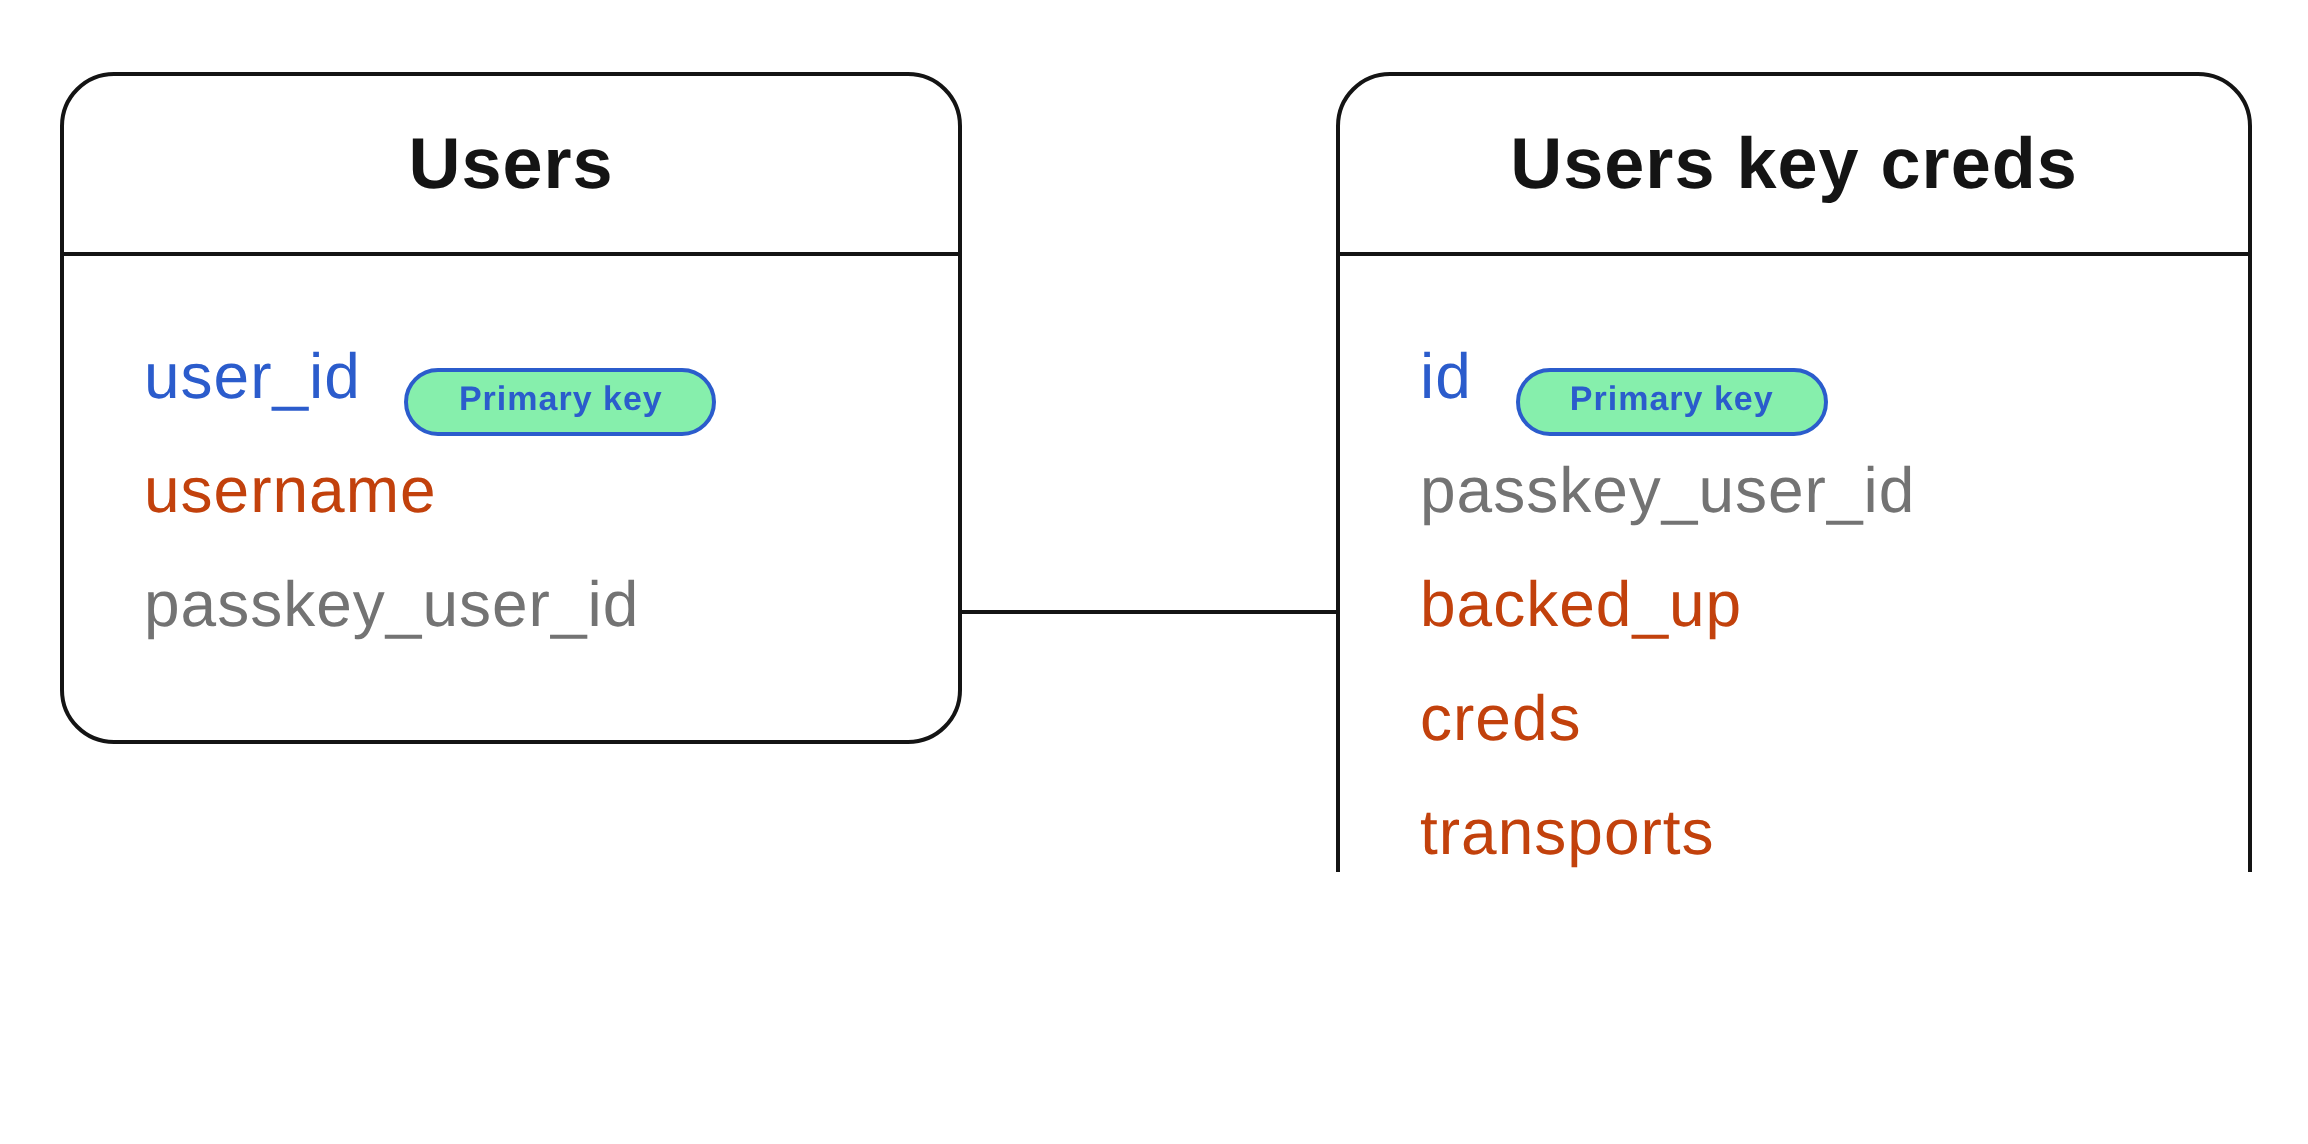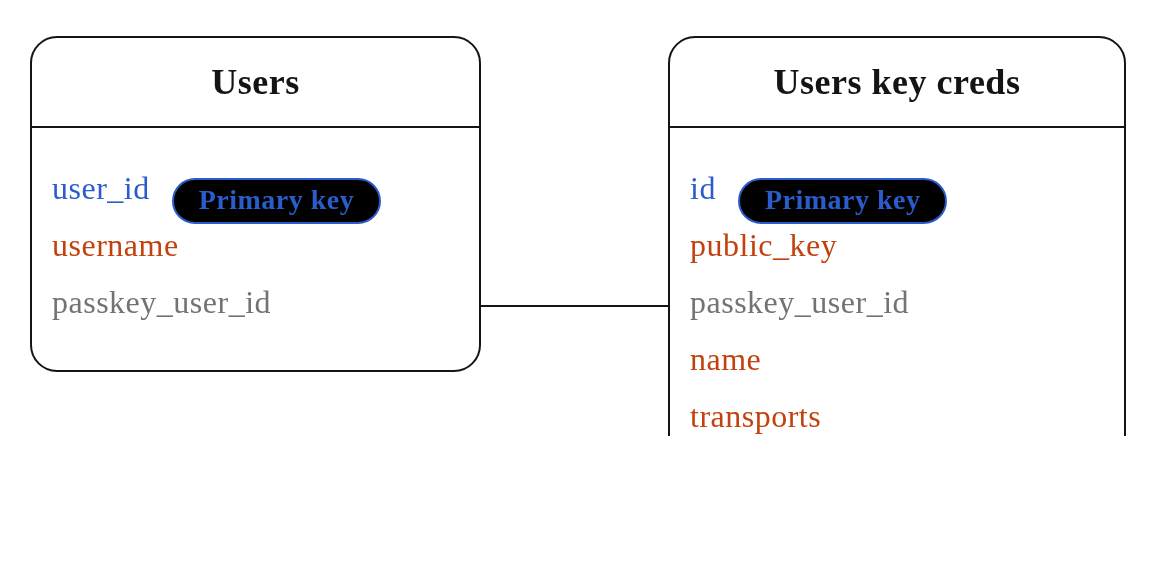"Users" .canvas { font-family: Liberation Serif, serif -> Liberation Sans, sans-serif }
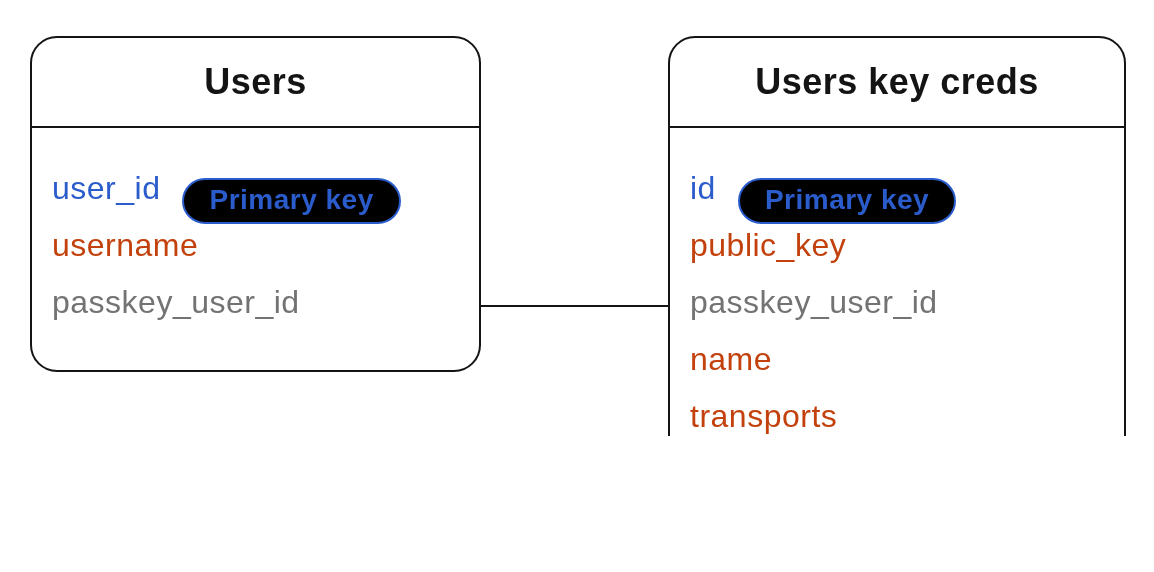"user_id" .card-body { padding: 32px 16px 0 20px -> 32px 16px 0 40px }
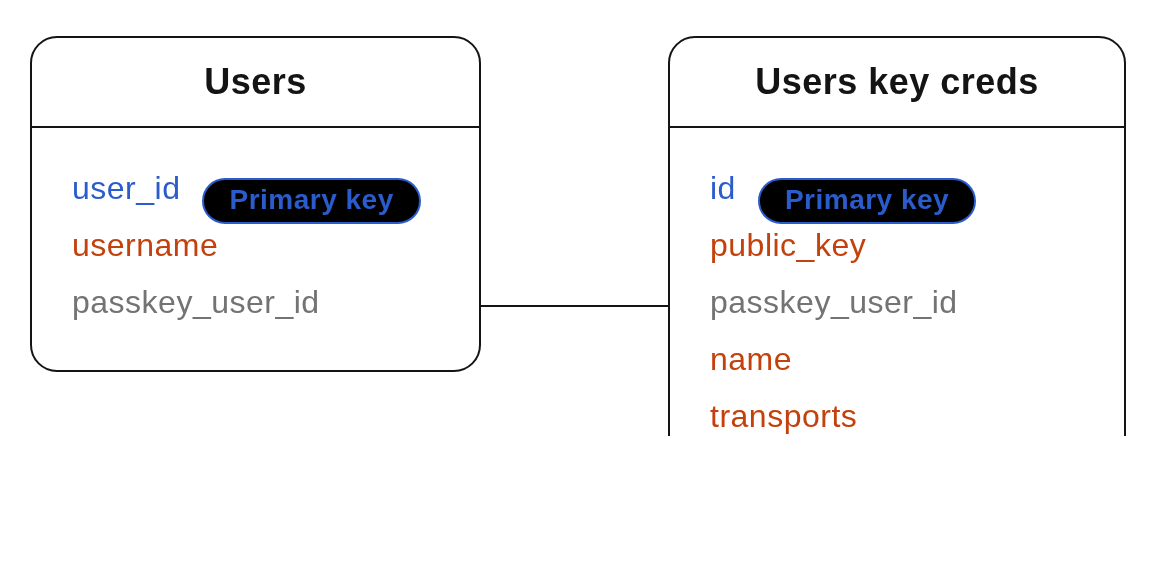"Primary key" .pk-badge { background: #000000 -> #86efac; font-size: 28px -> 17px }
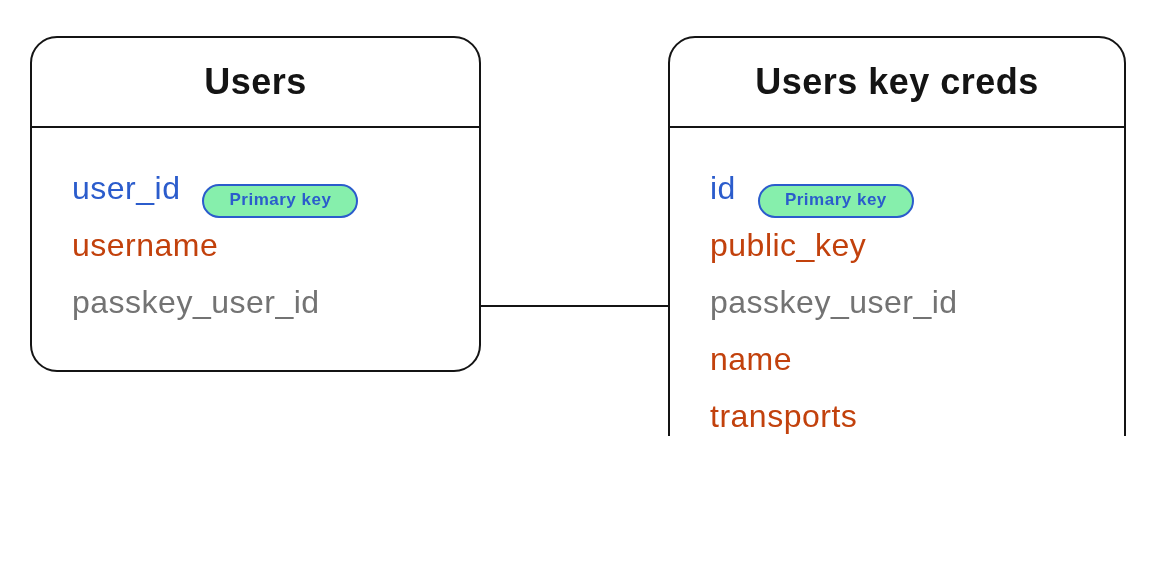"public_key" div.field-row { html: <div> <span>public_key</span> </div> -> none }
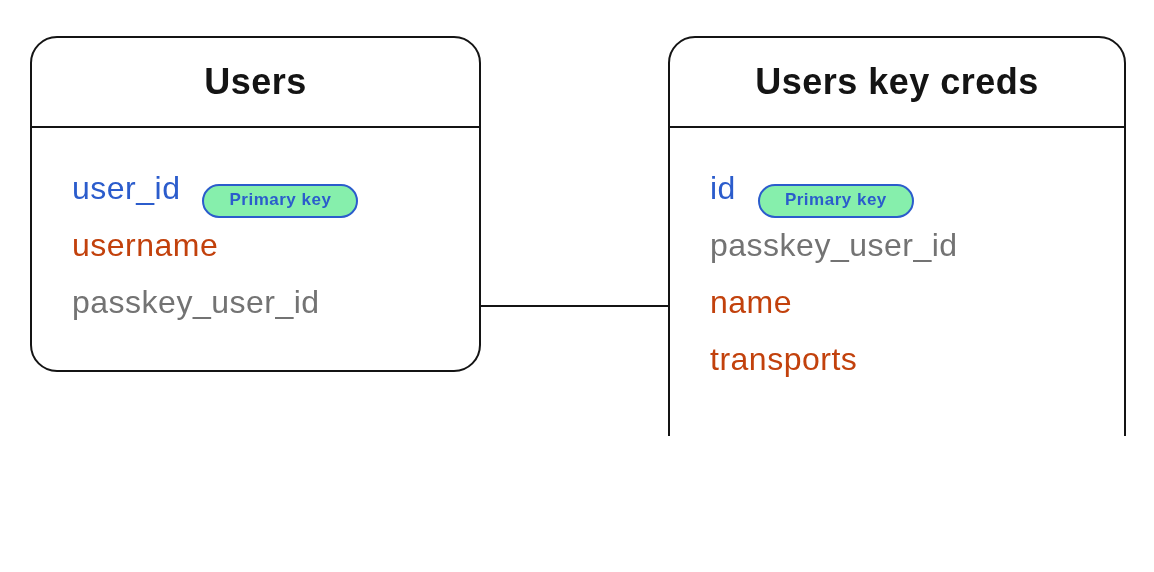"backed_up" div.field-row { html: none -> <div> <span>backed_up</span> </div> }
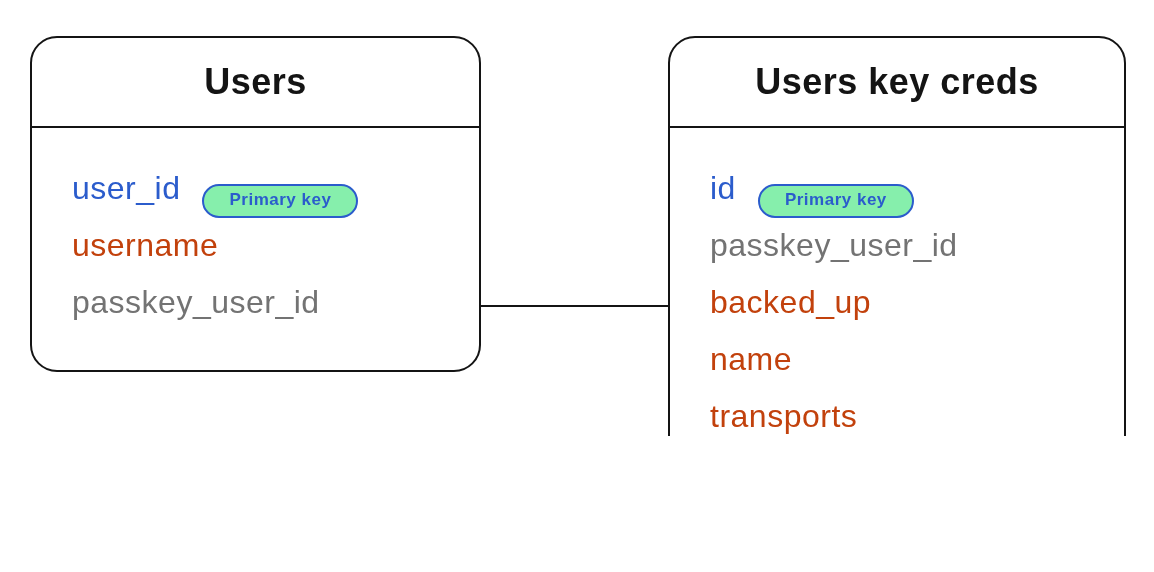"name" span.field-name { text: name -> creds }
